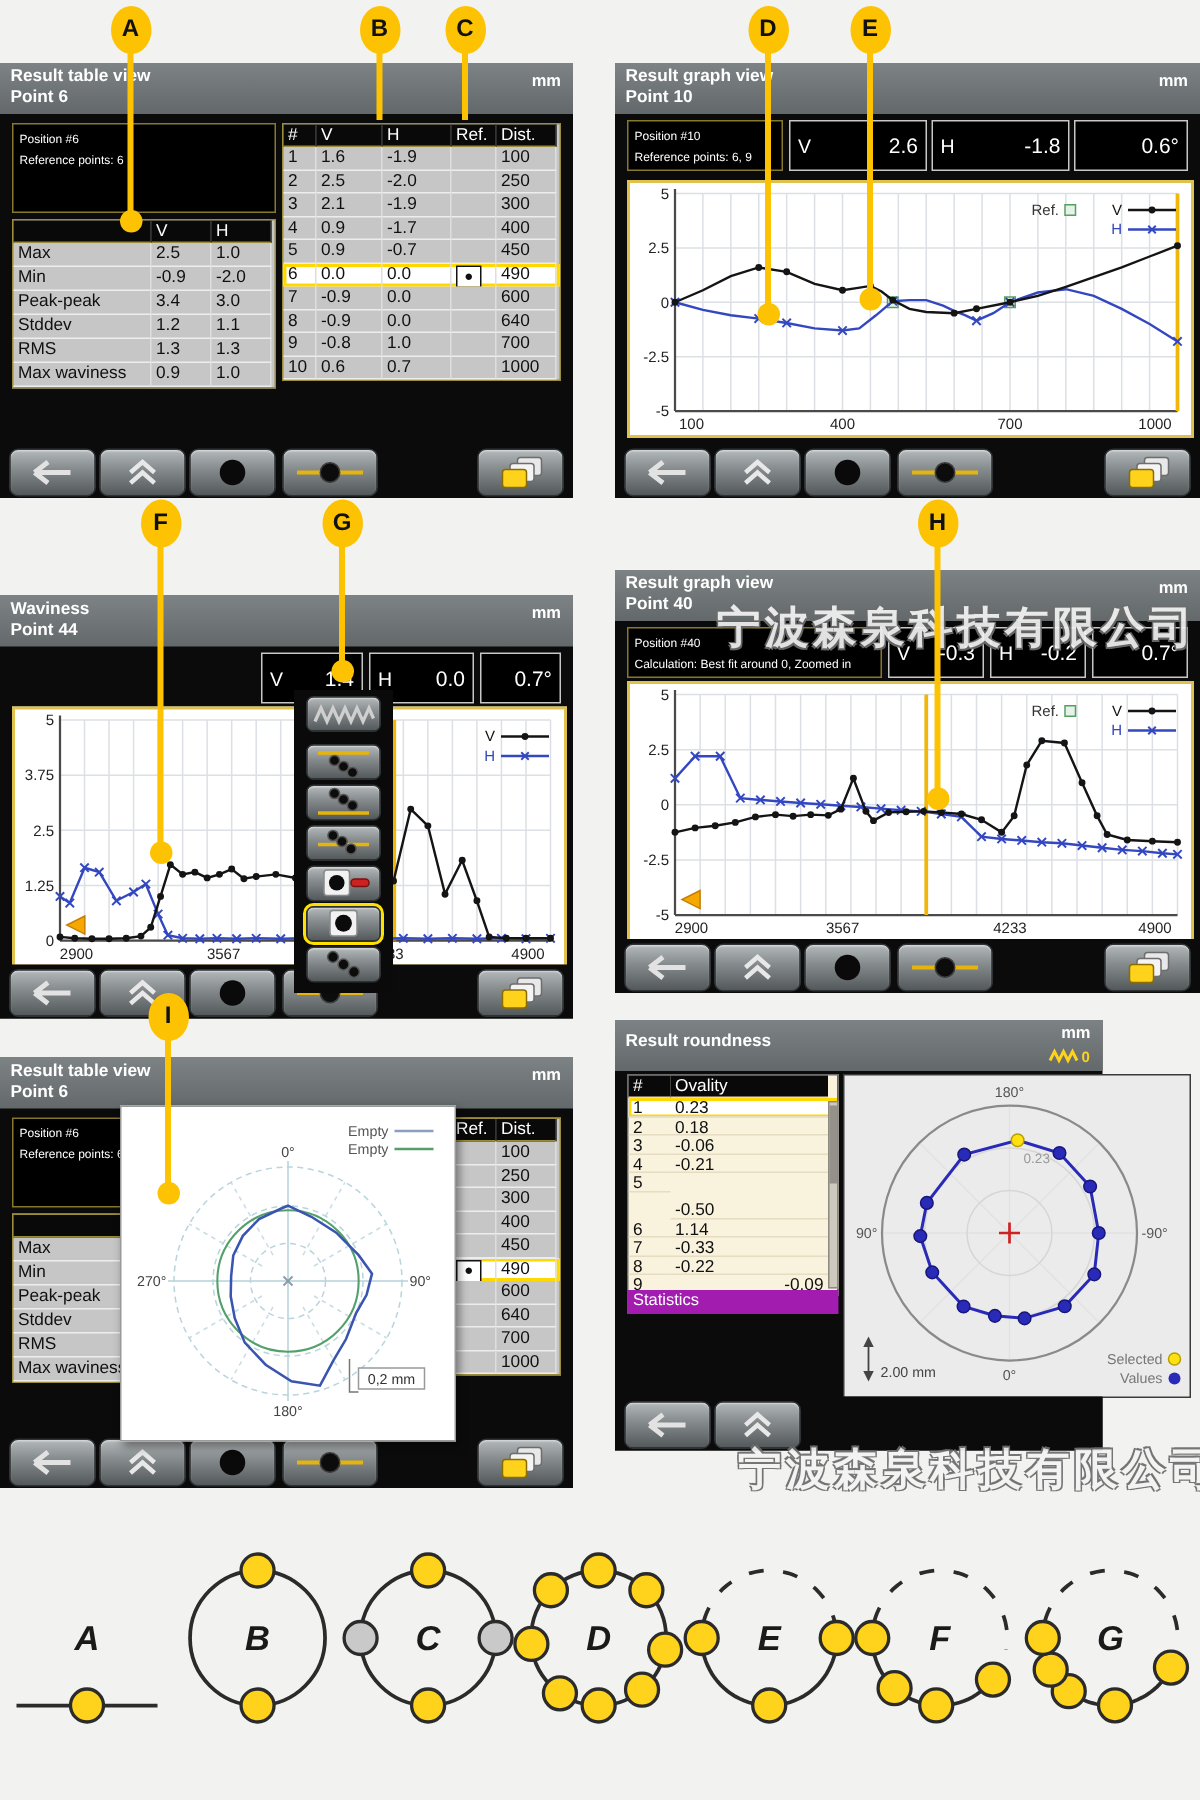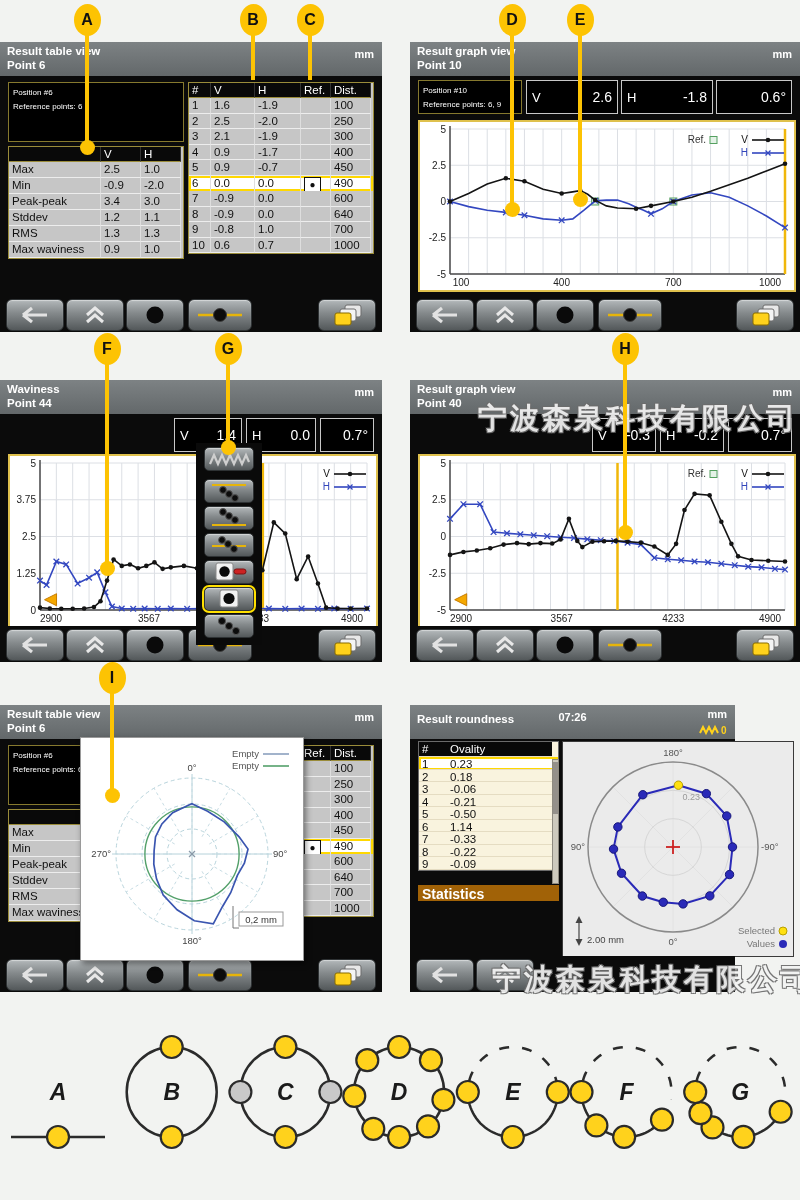"Waviness" section.panel { top: 380px -> 397px }
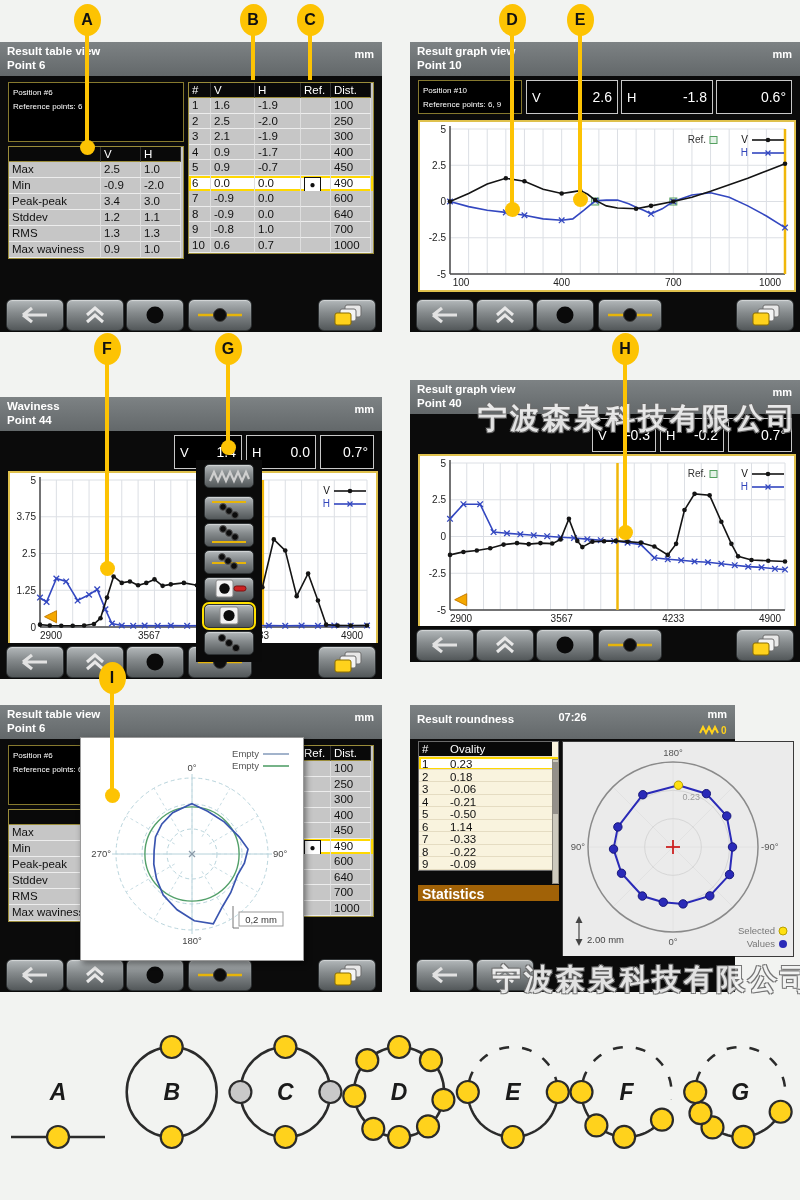"Position #40" div.infobox { html: none -> <div> <div>Position #40</div> <div>Calculation: Best fit around 0, Zoomed in</div> </div> }
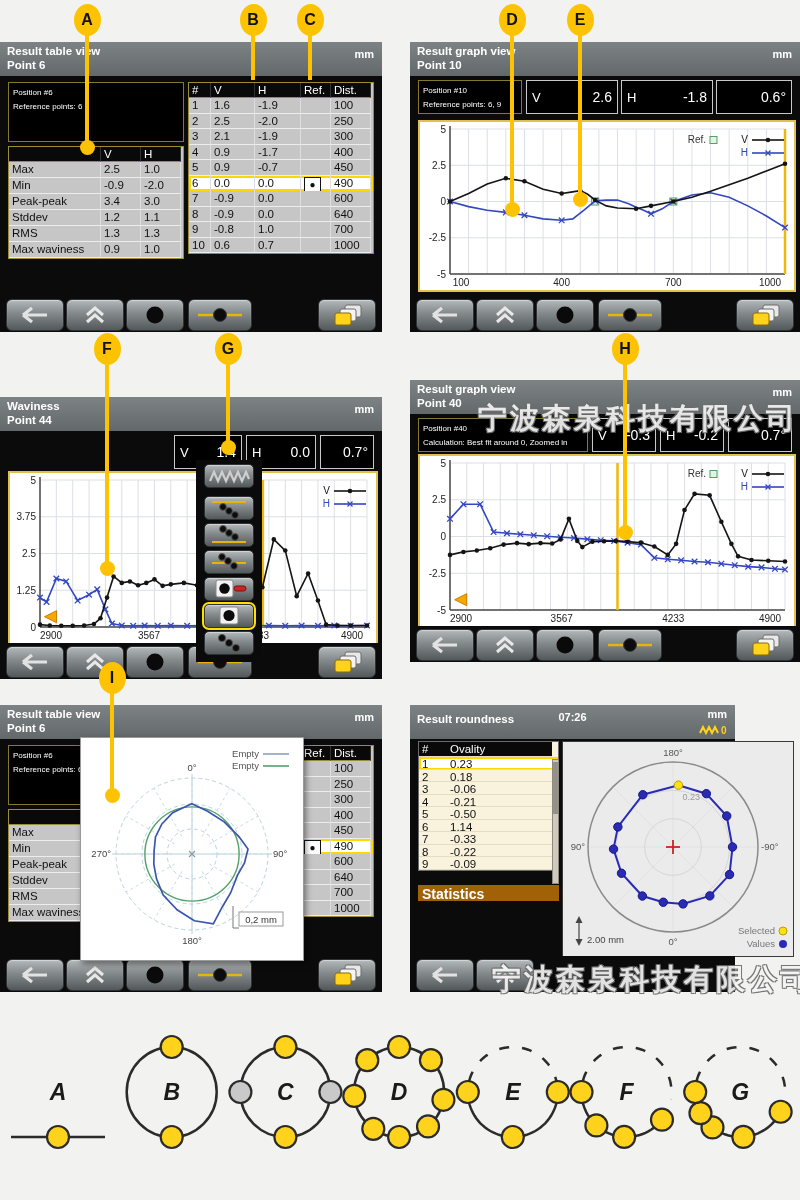"Result roundness" section.panel { top: 705px -> 680px }
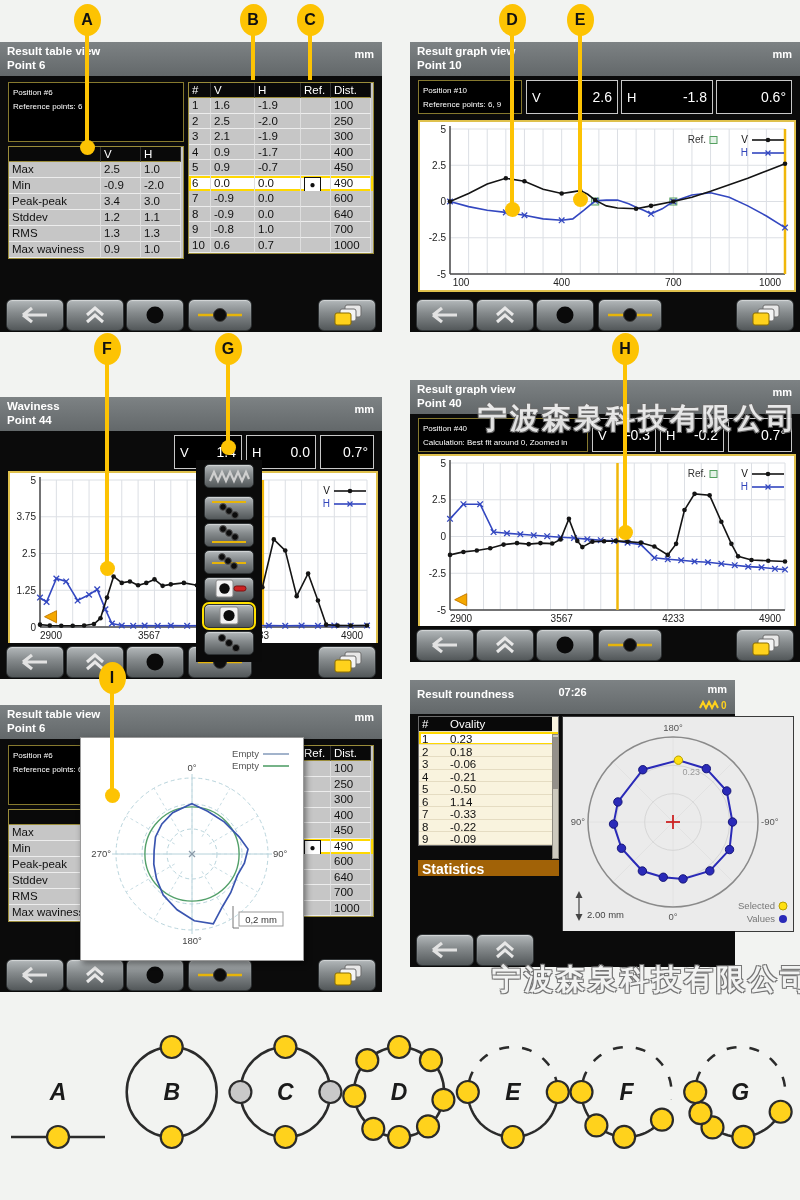"07:26" div.tc { html: <div>07:26</div> -> none }
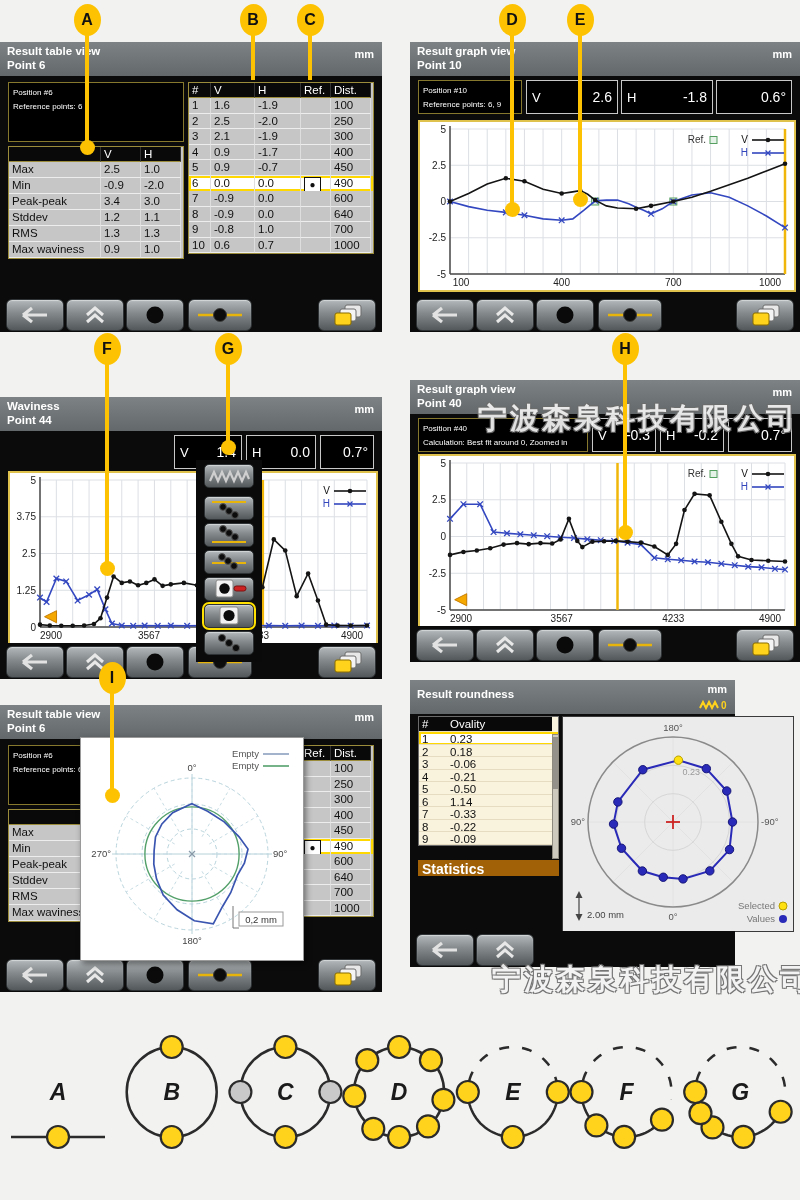"-0.50" div.tcell { margin-top: none -> 18px }
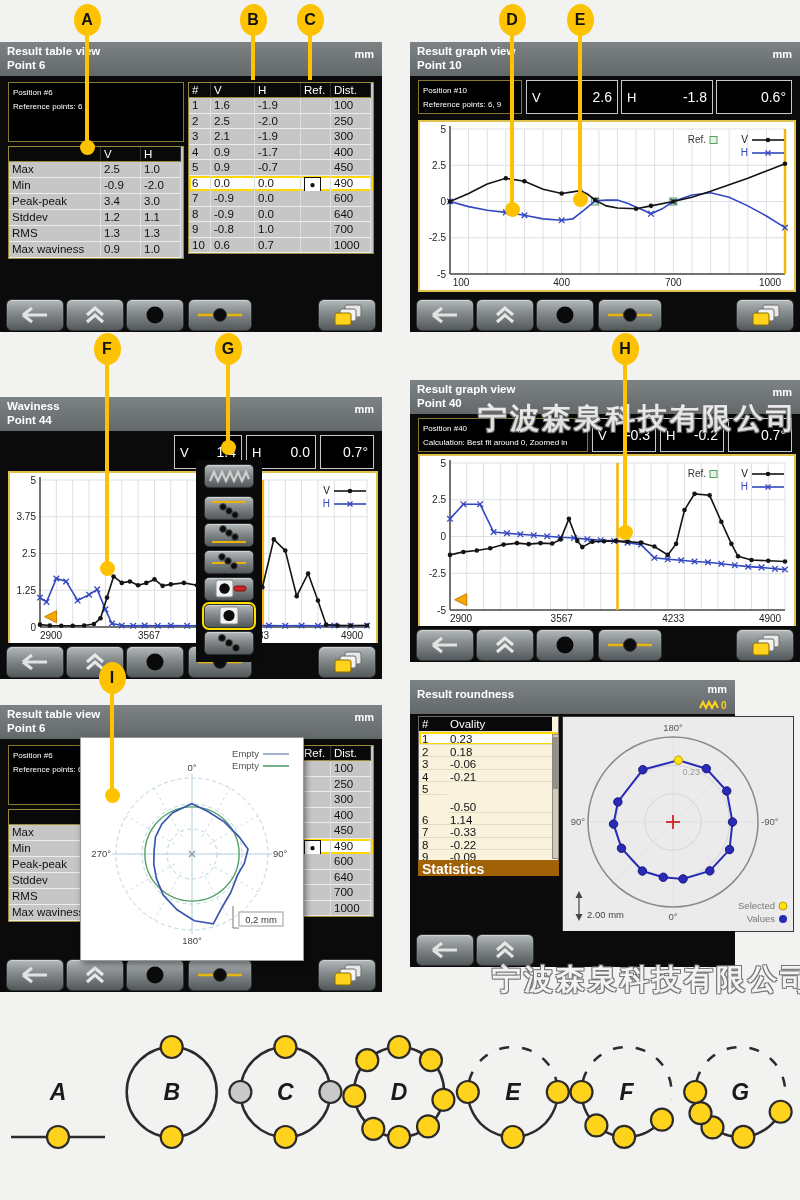"-0.09" div.tcell { text-align: none -> right }
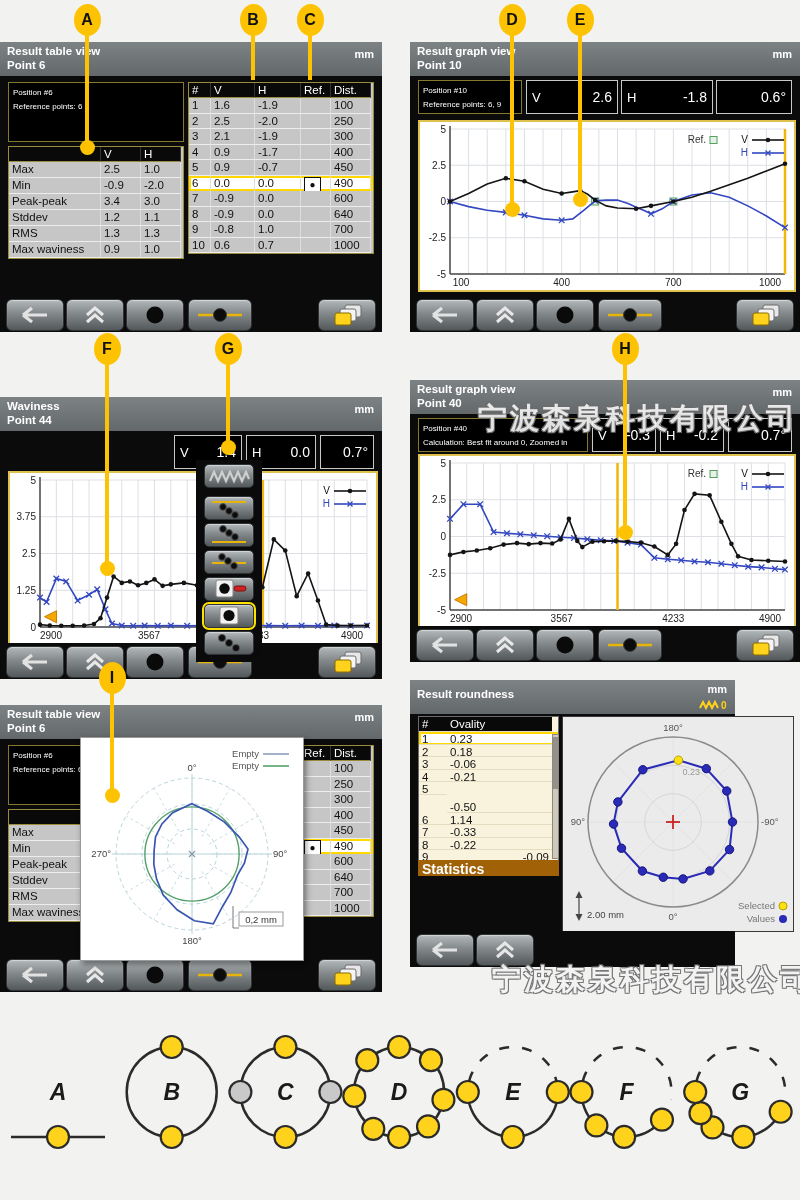"Statistics" .statbar { background: #a16207 -> #a21caf; font-size: 14px -> 11px; font-weight: bold -> normal }
